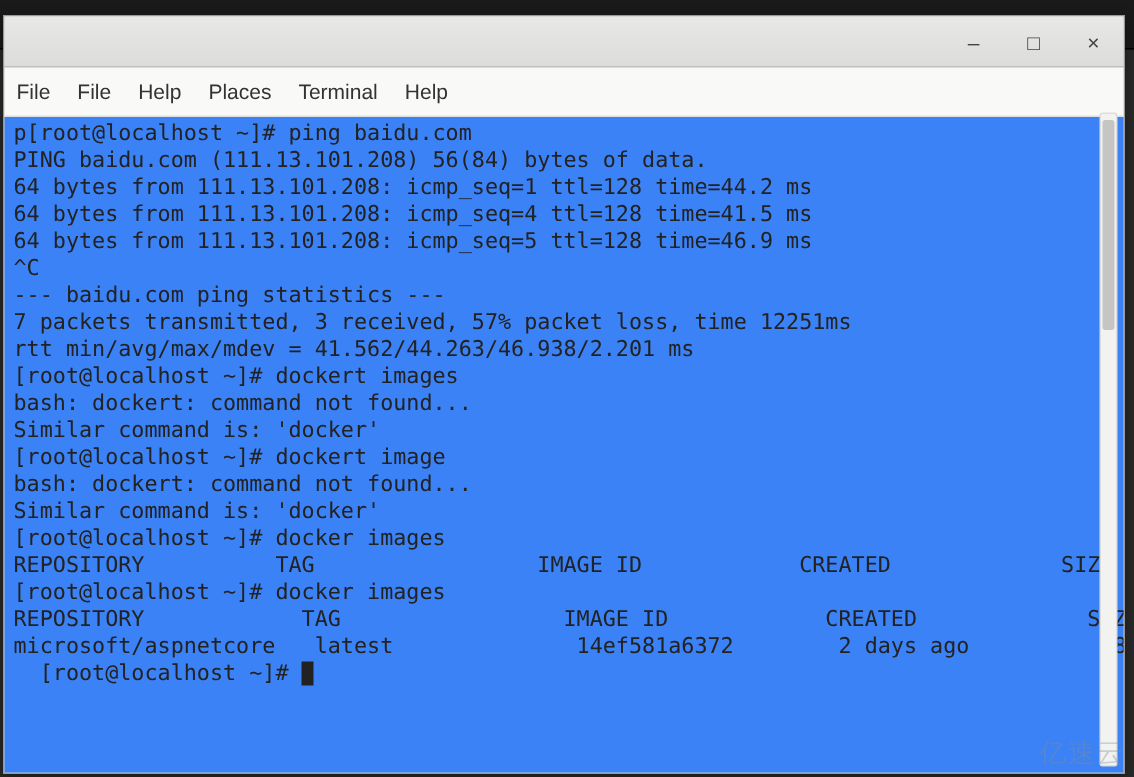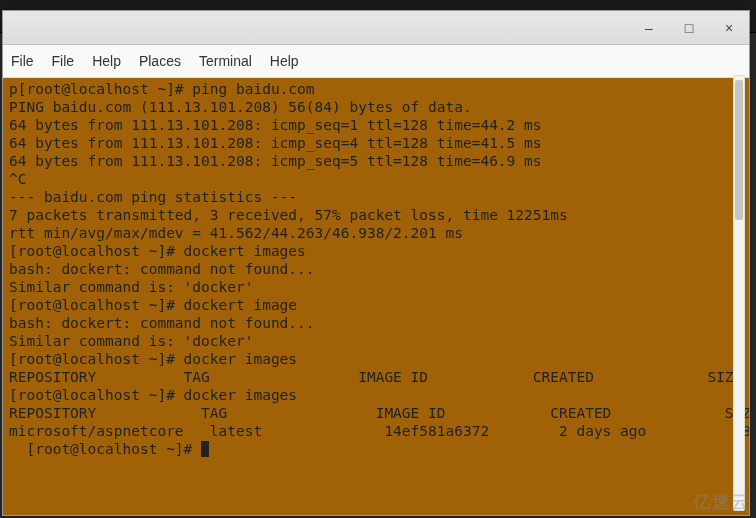"p[root@localhost ~]# ping baidu.com" .terminal-body { background: #a16207 -> #3b82f6 }
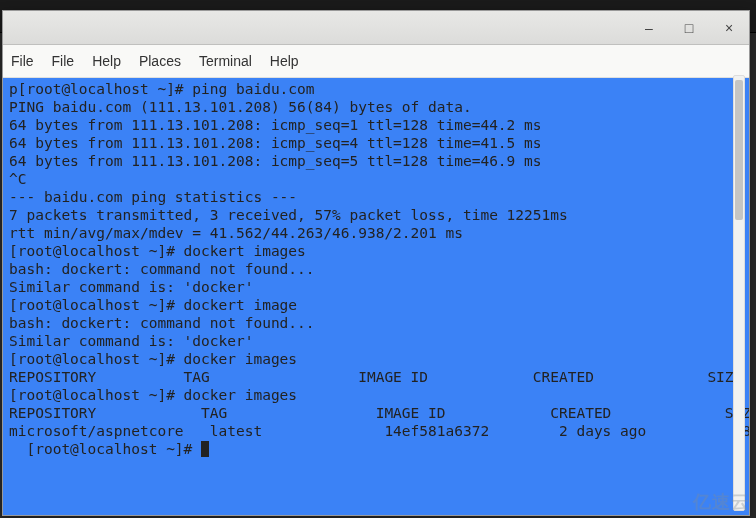"亿速云" .watermark { font-weight: bold -> normal }
